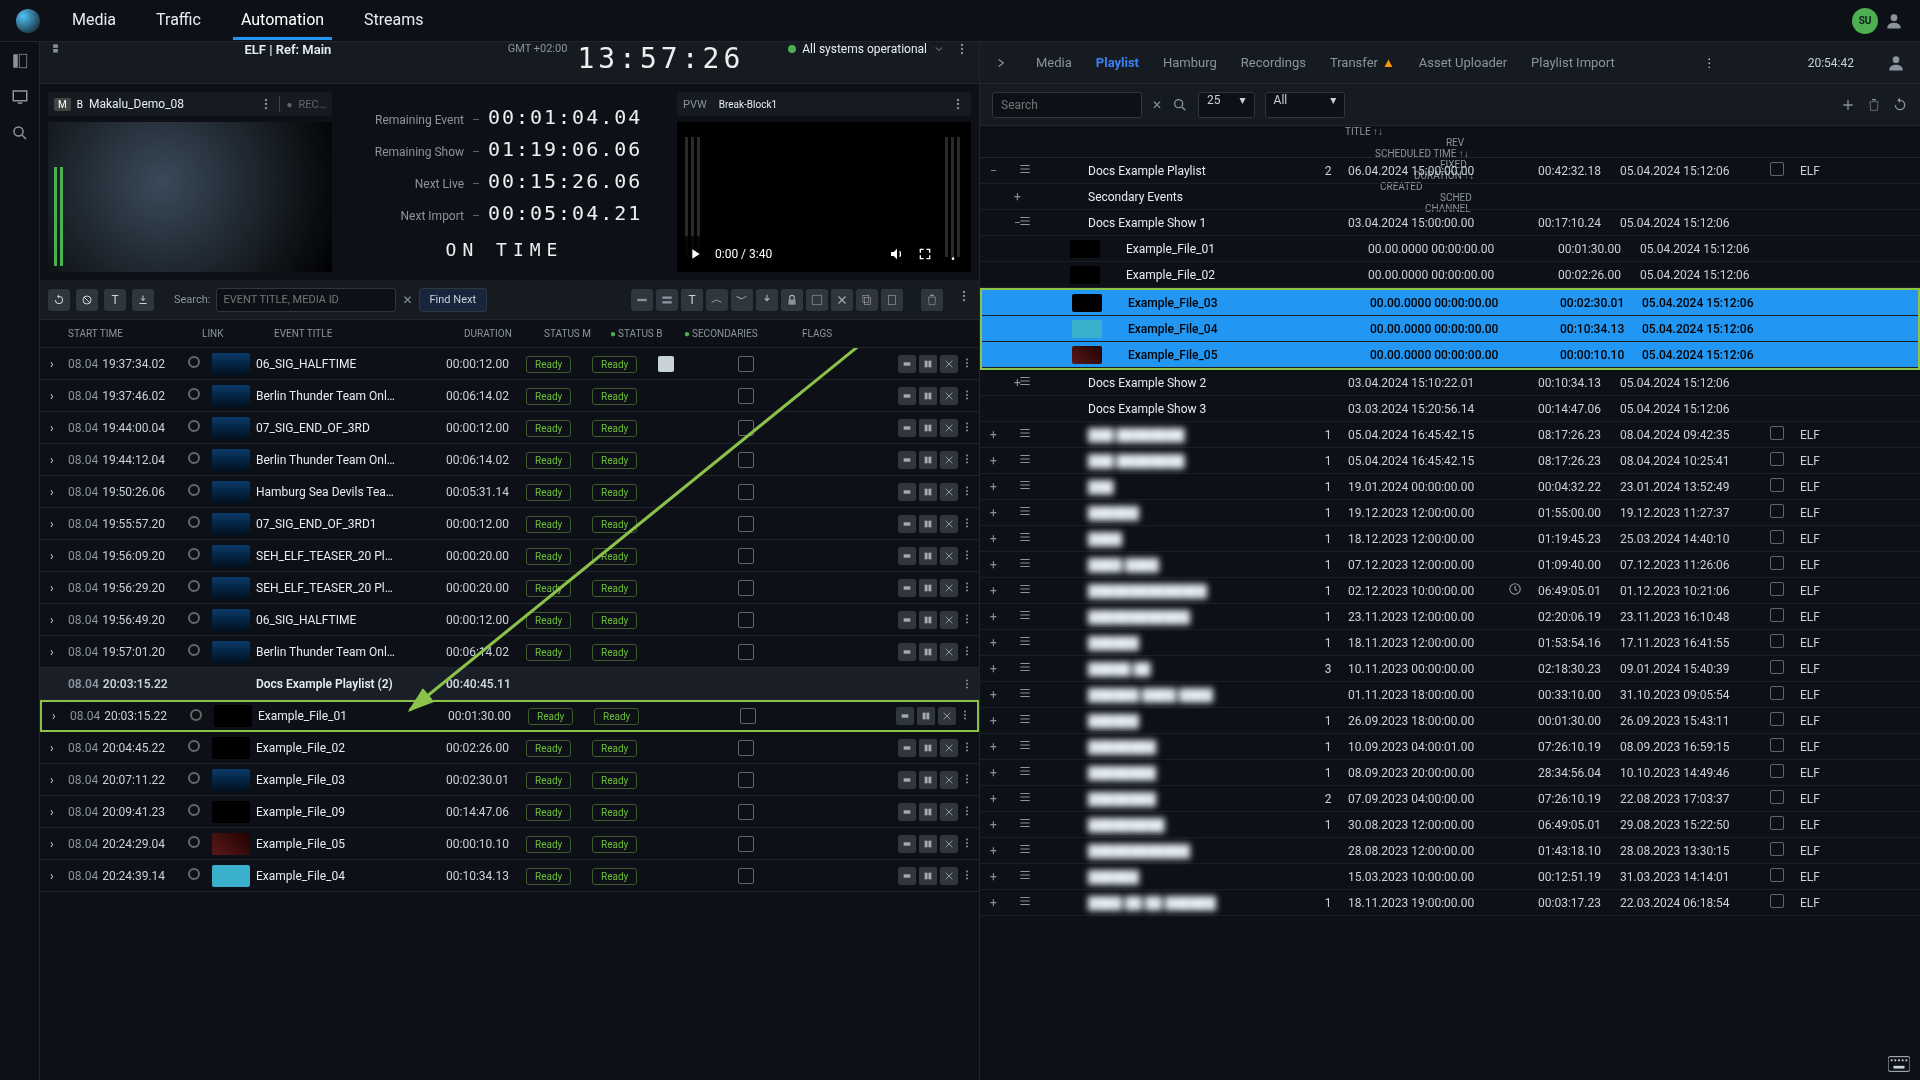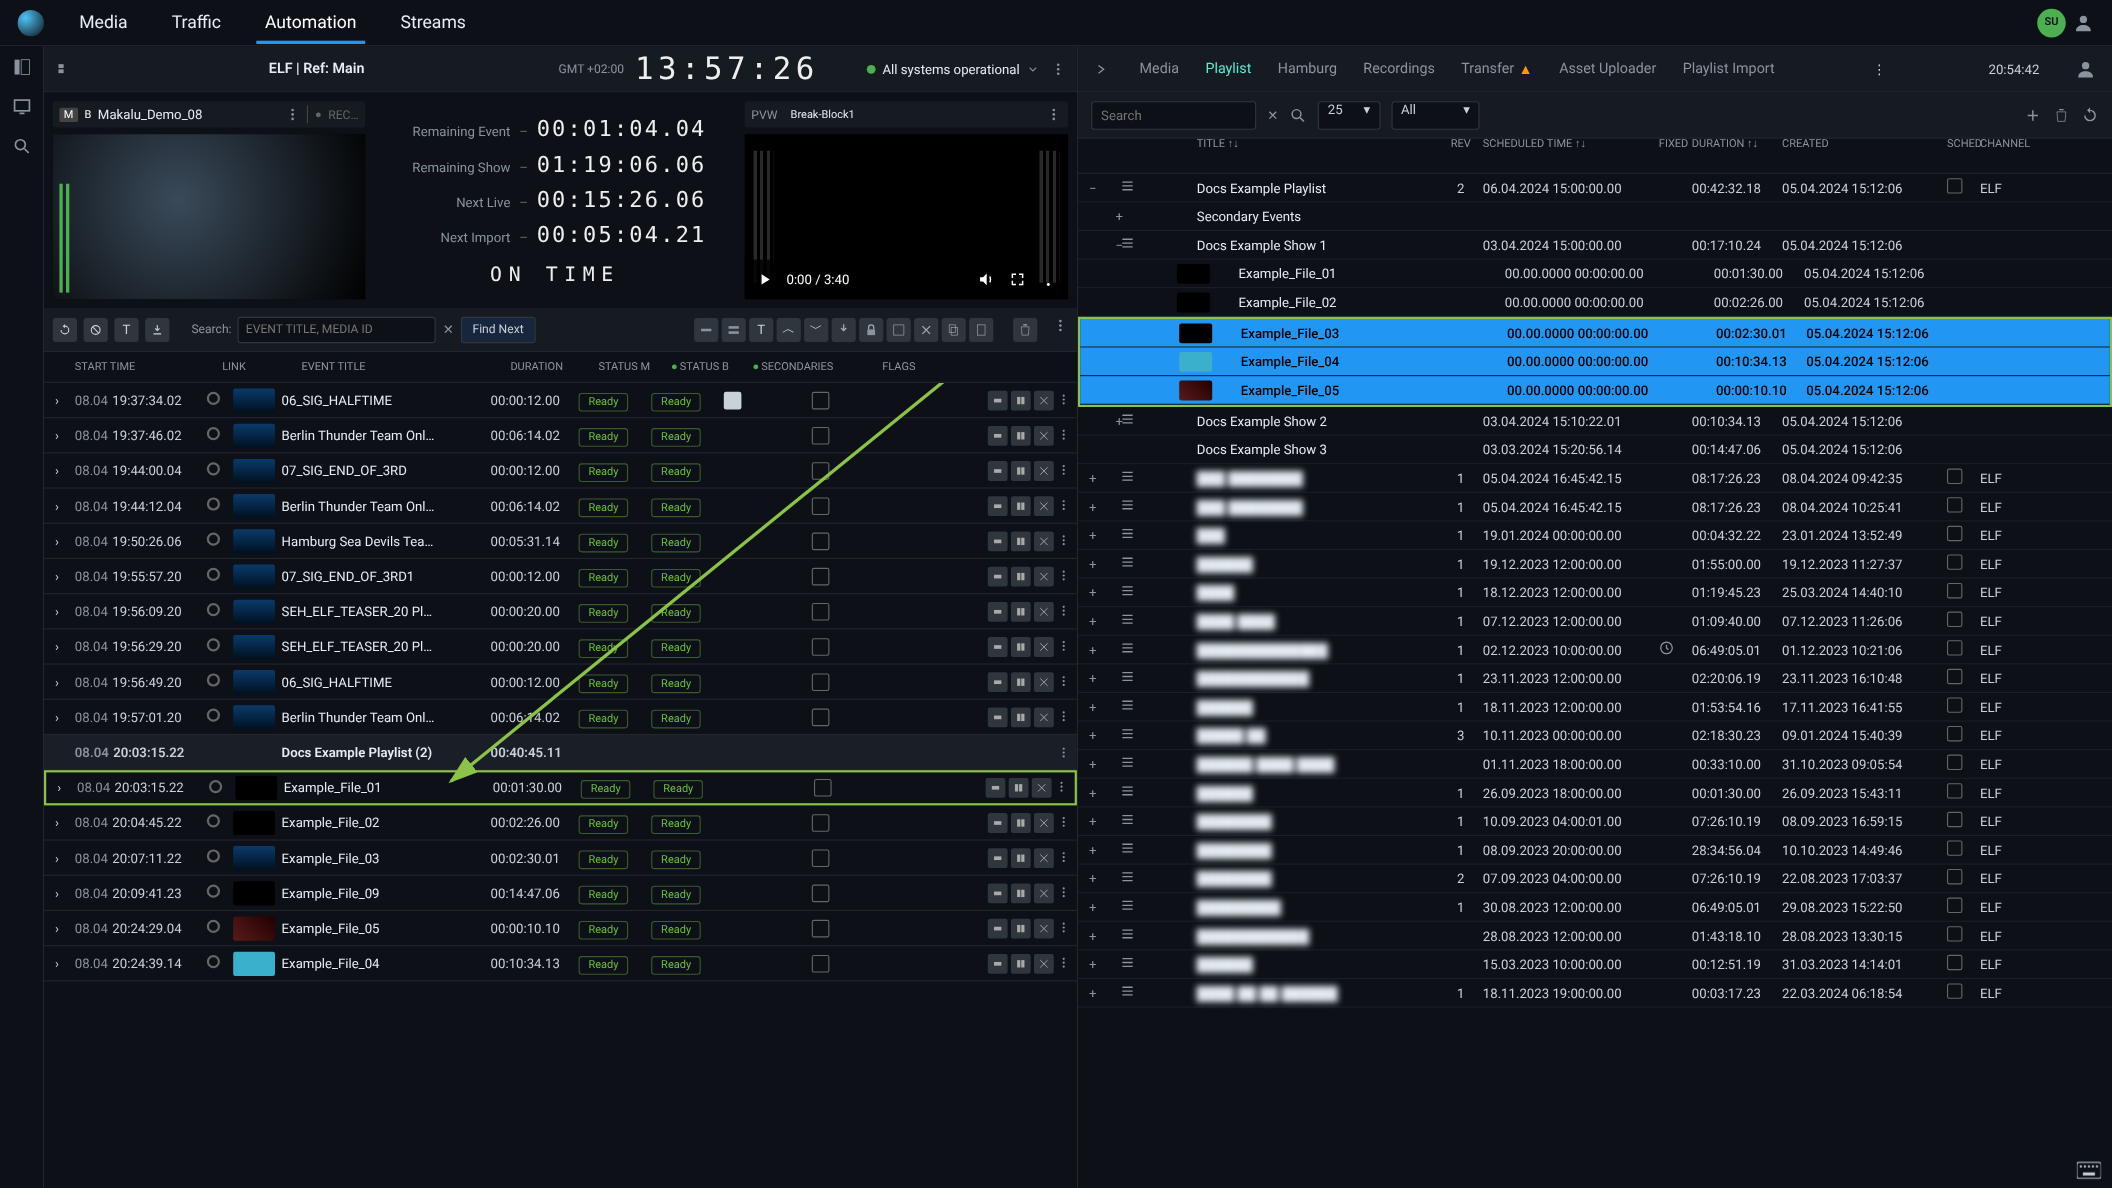"ELF | Ref: Main" .hdrbar { align-items: center -> flex-start }
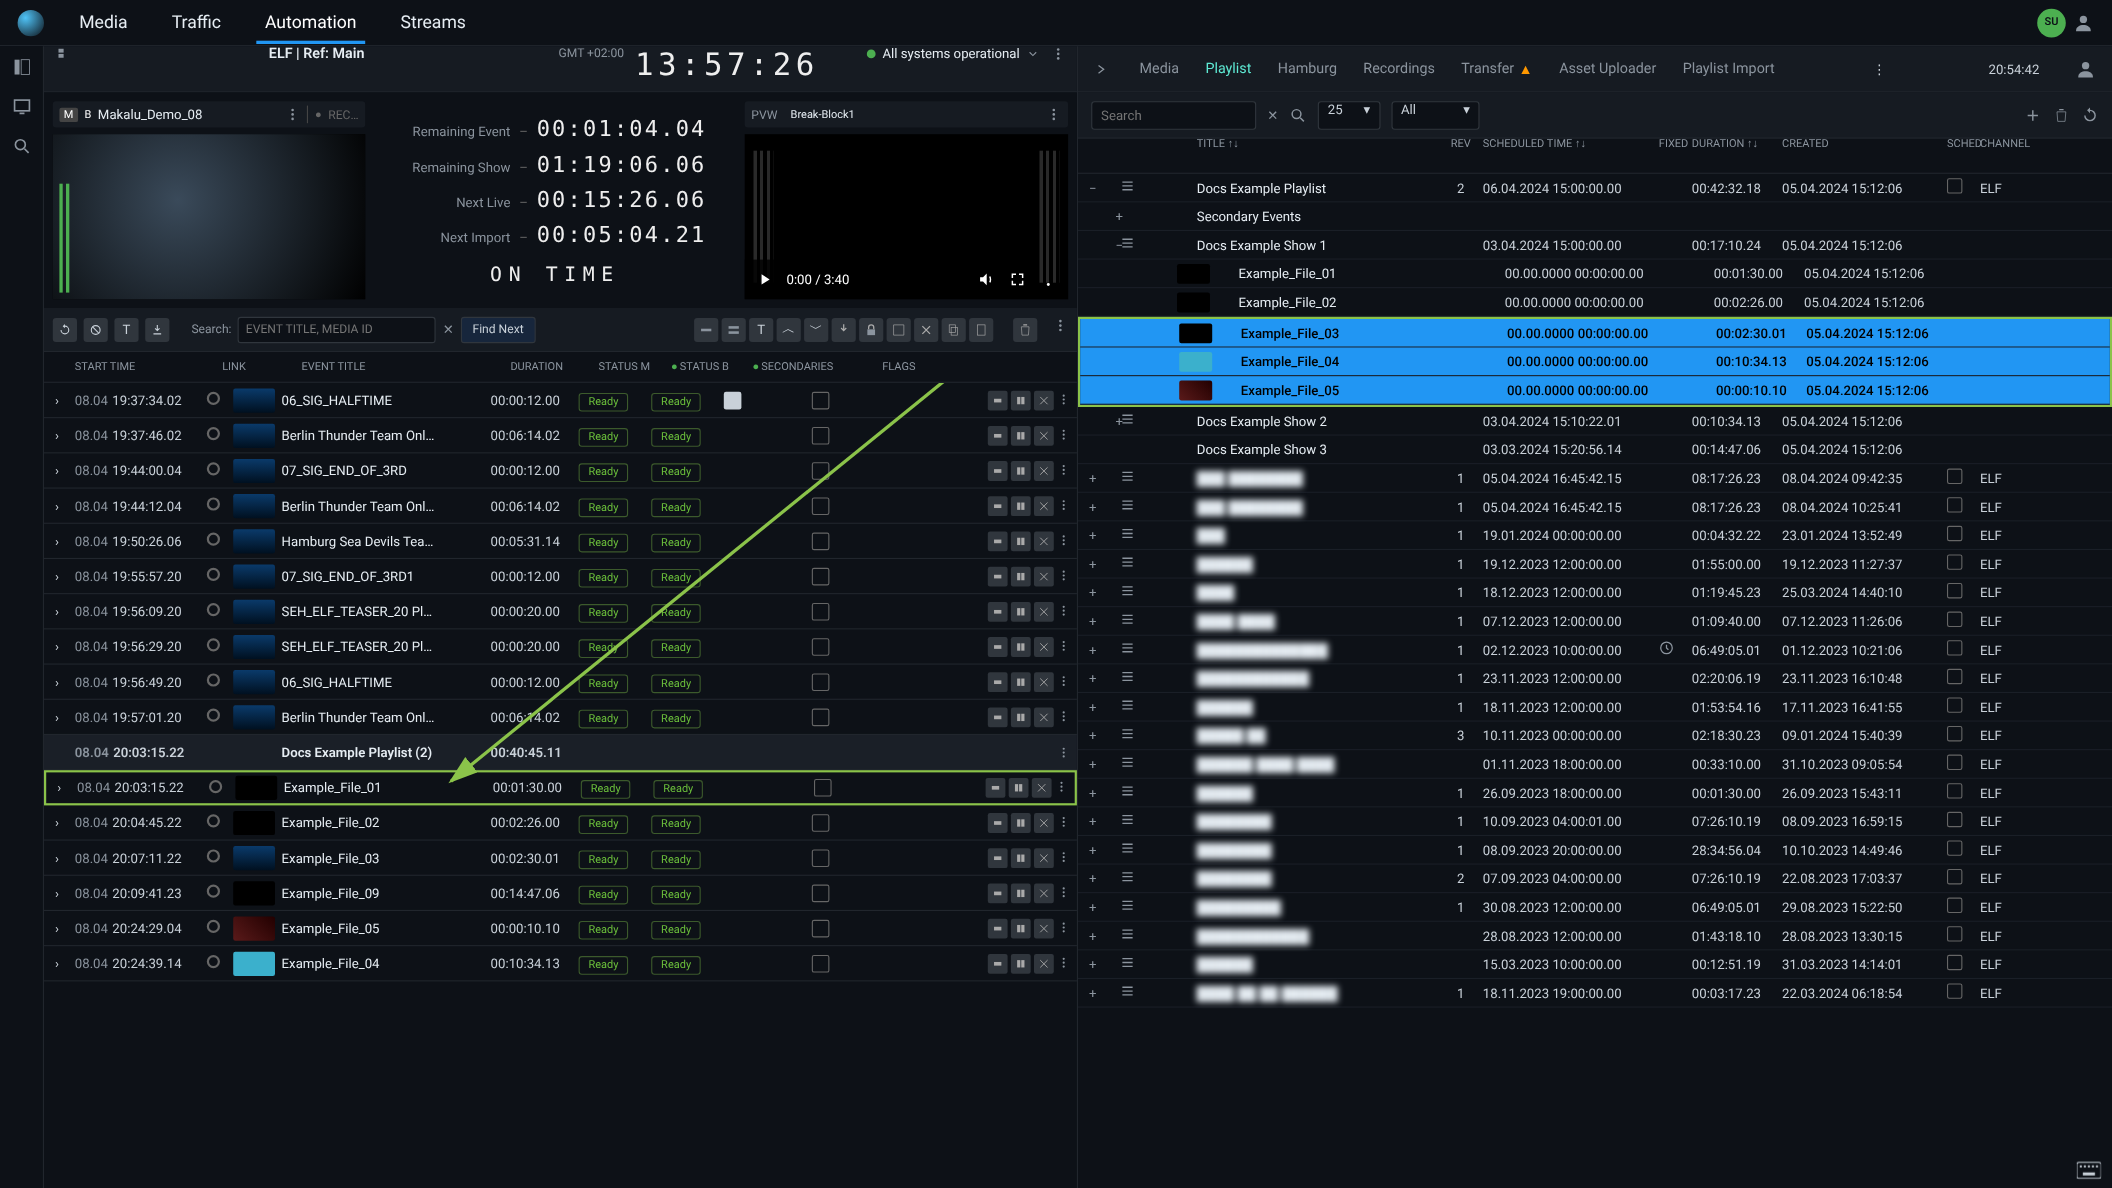"Playlist" .tabs2 .t.active { color: #5eead4 -> #3b82f6; font-weight: 400 -> 700 }
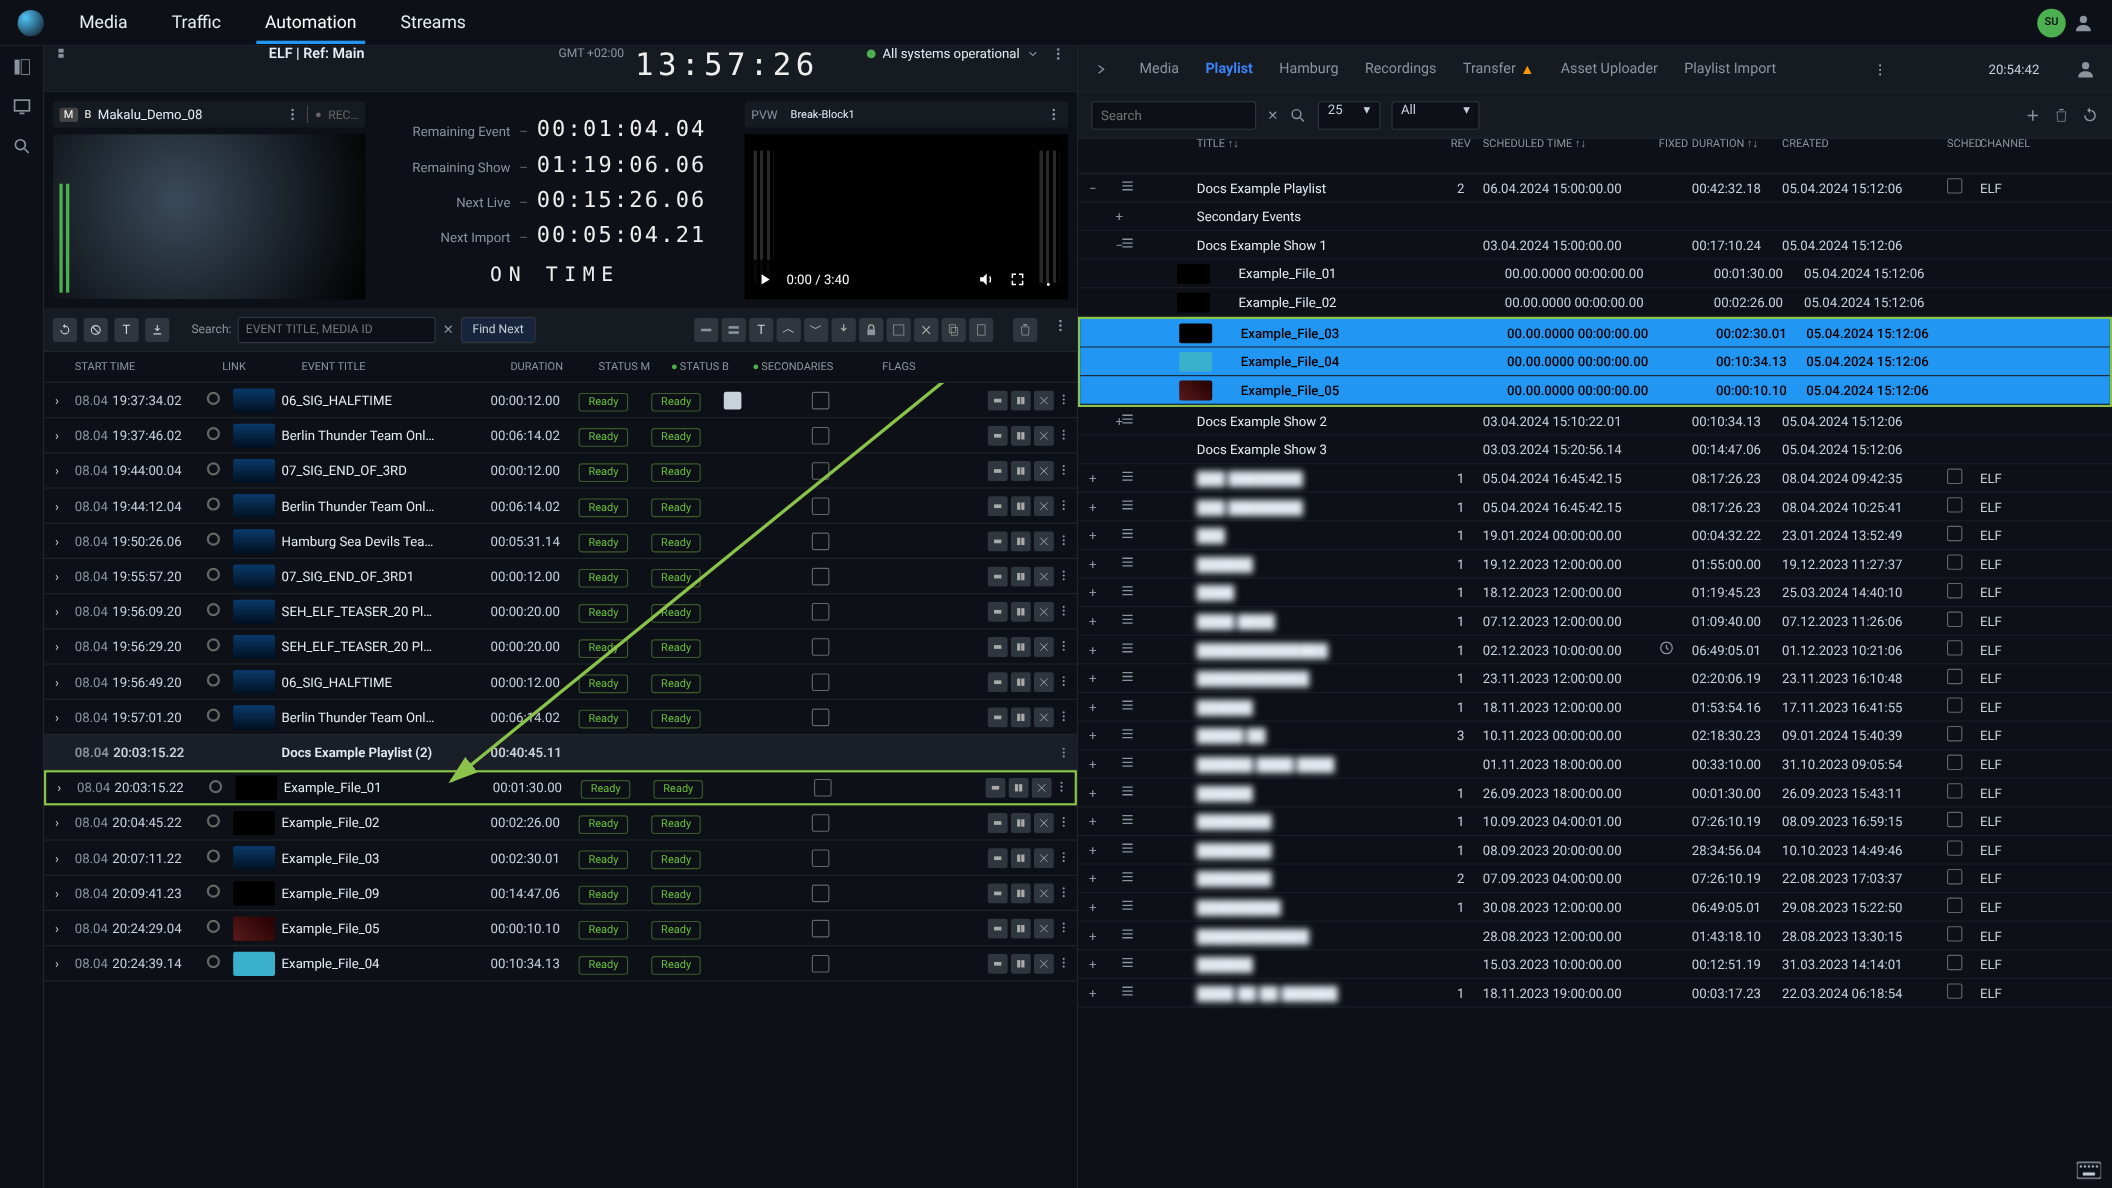"TITLE ↑↓" .plist-head { align-items: none -> center; flex-direction: none -> column }
